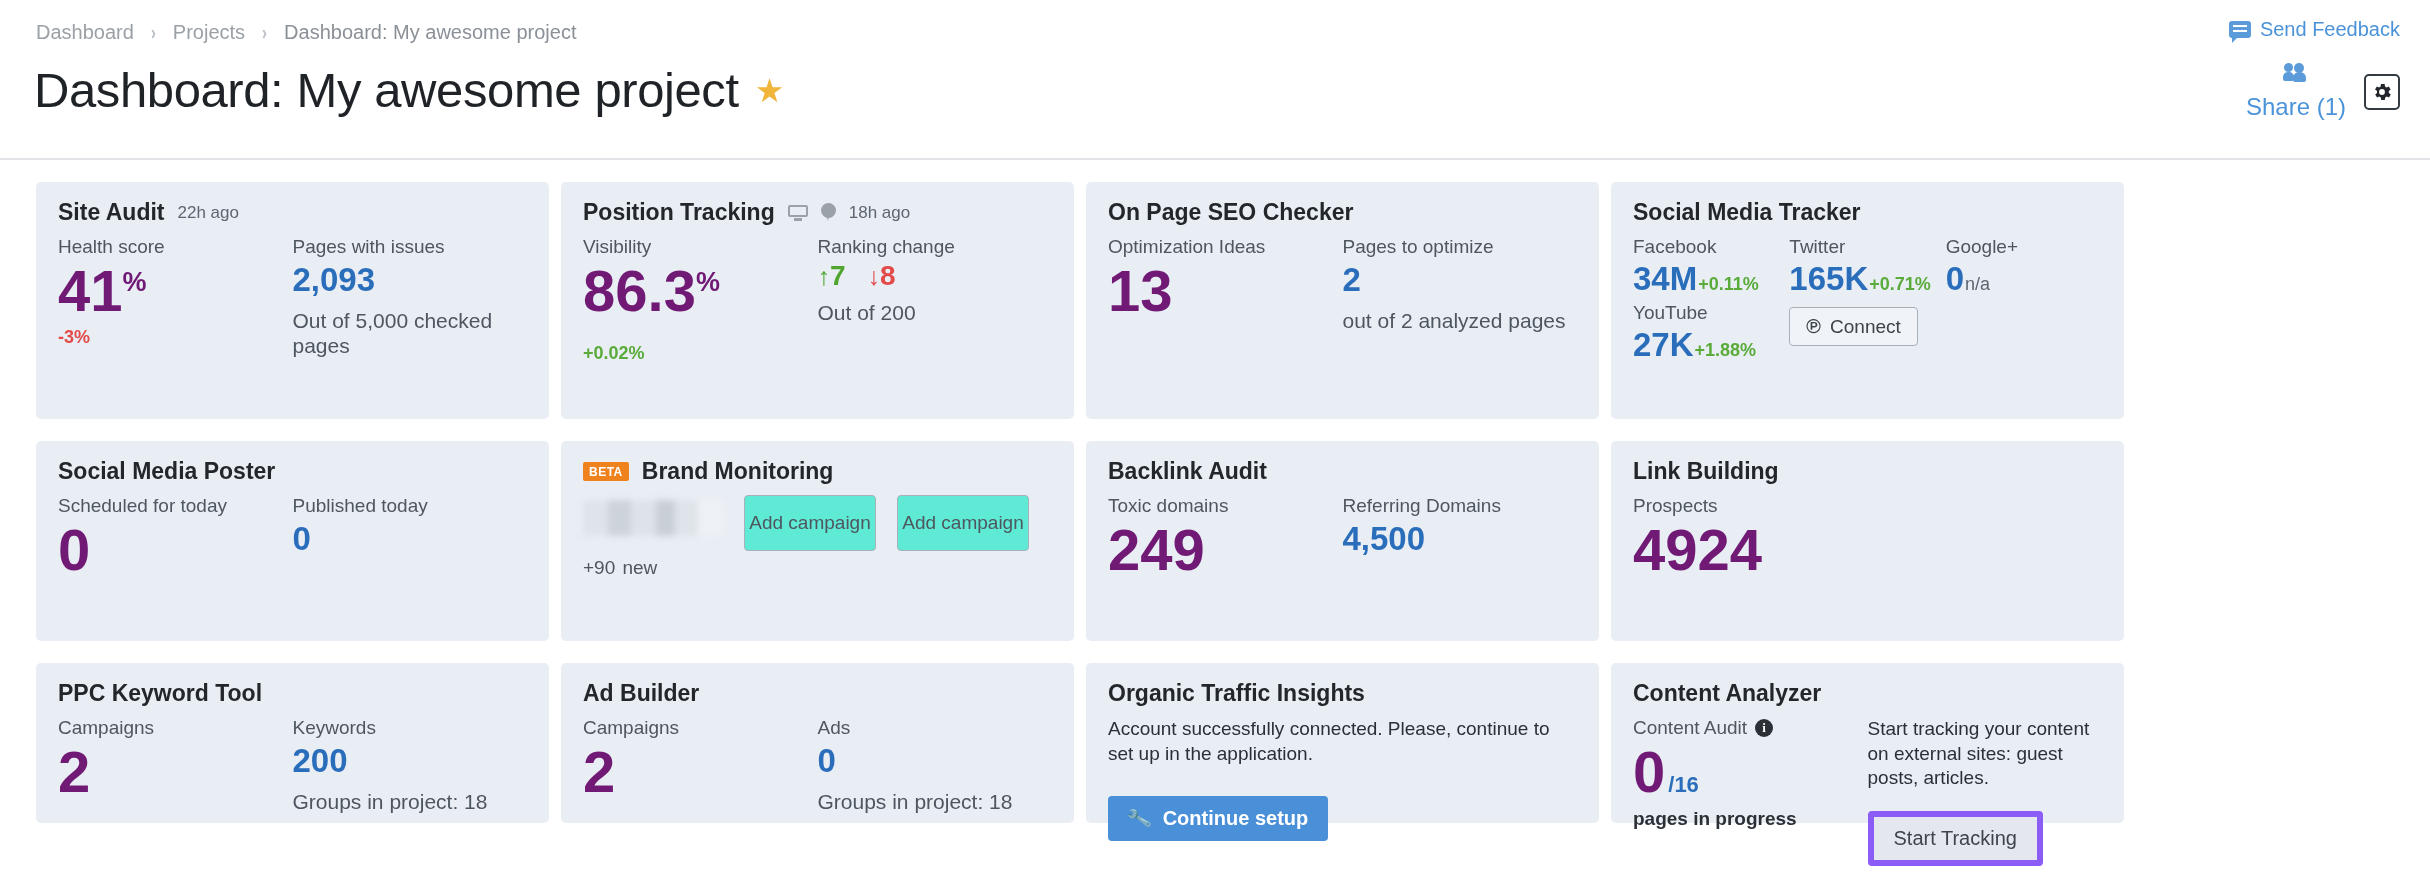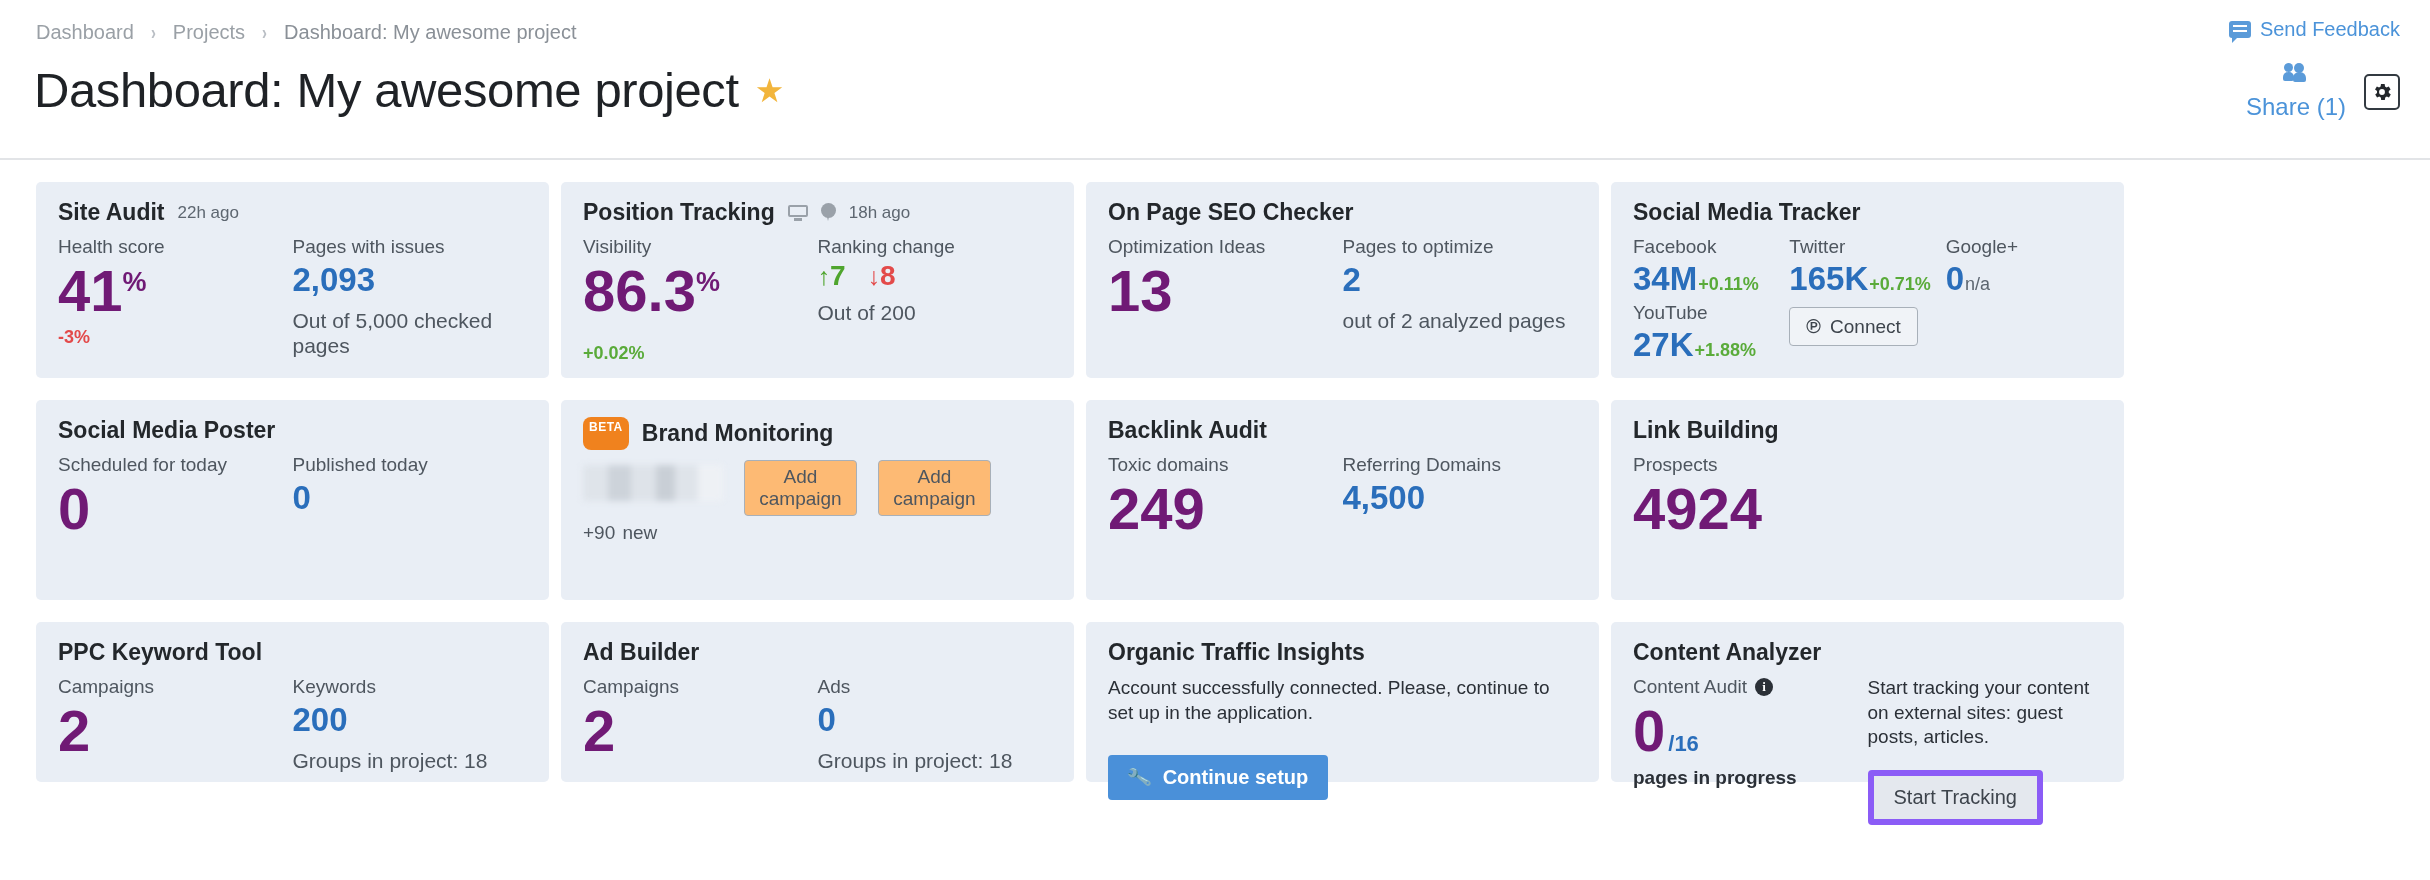"Site Audit" .row1 .card { height: 196px -> 237px }
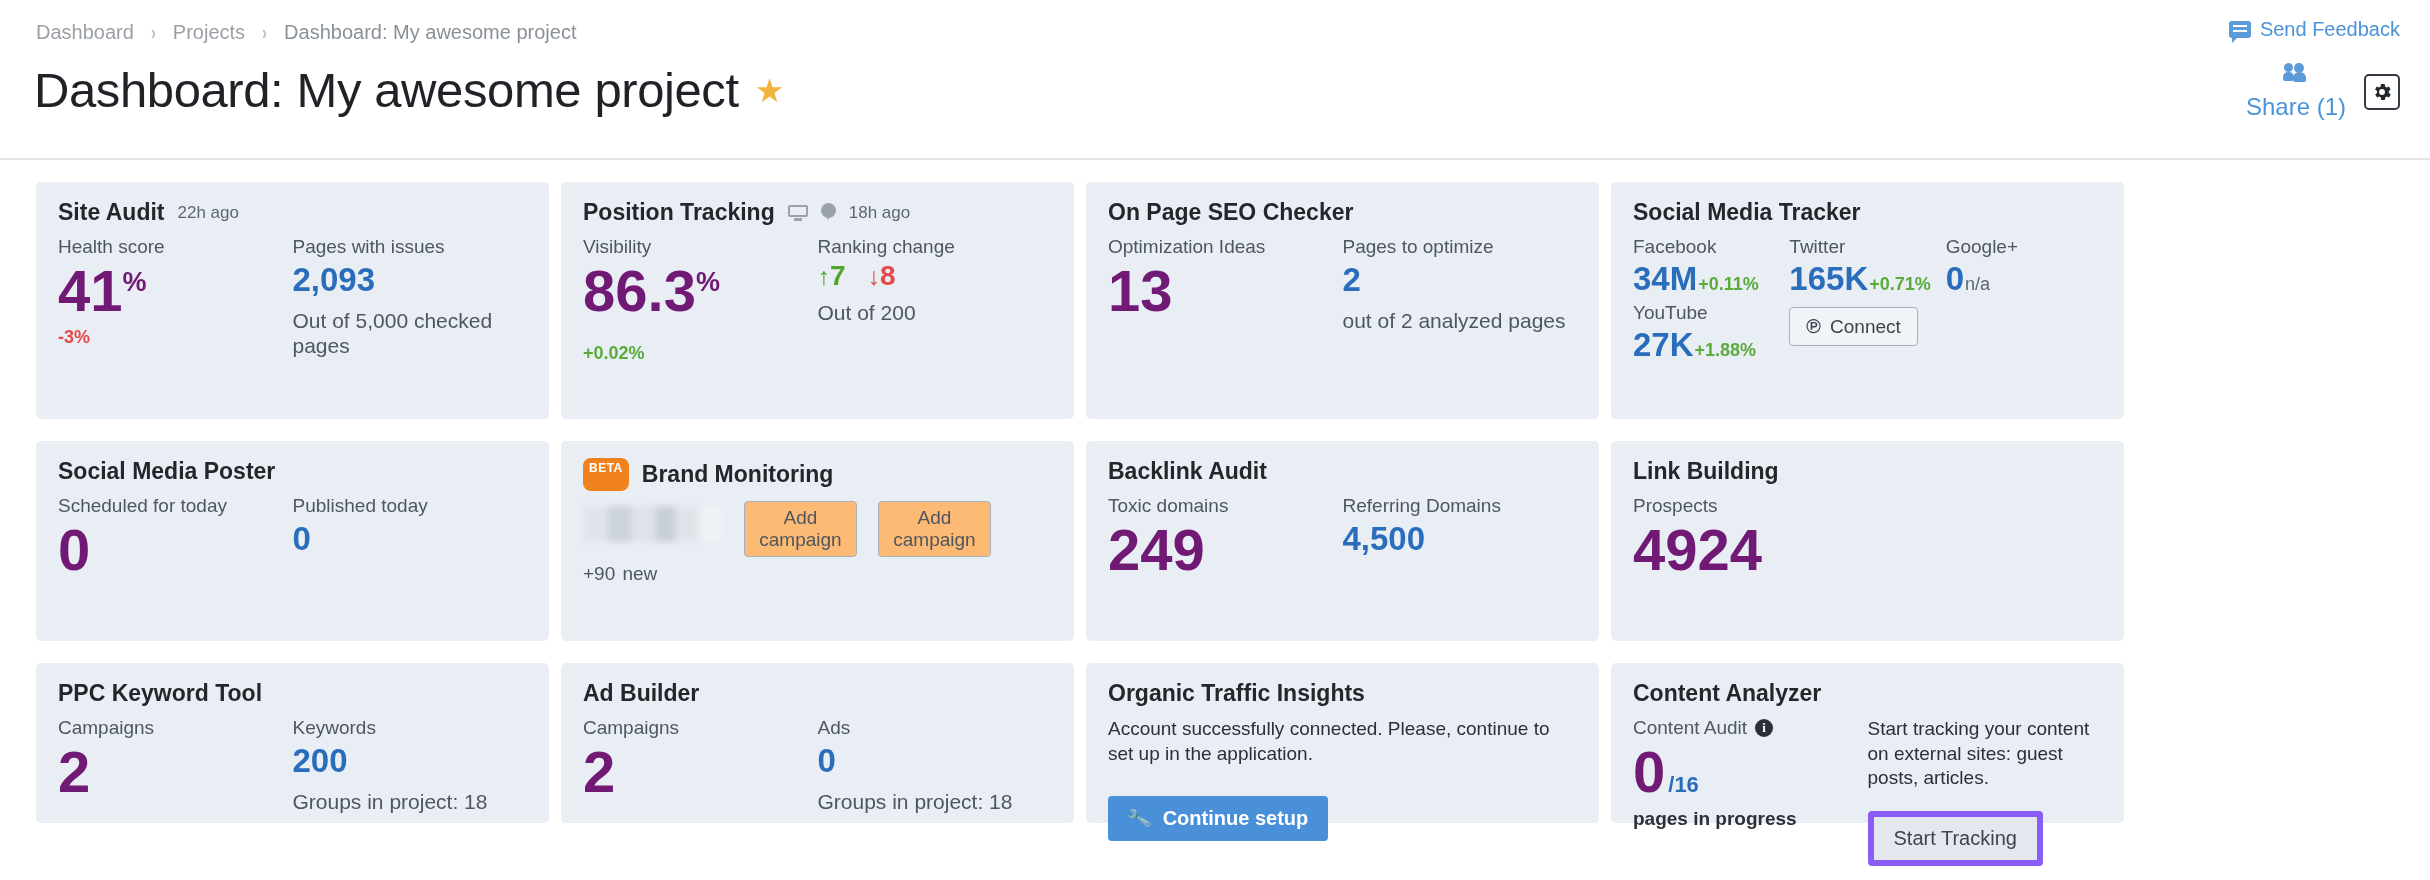"BETA" .beta-badge { border-radius: 8px -> 2px; padding: 3px 6px 16px -> 3px 6px 2px }
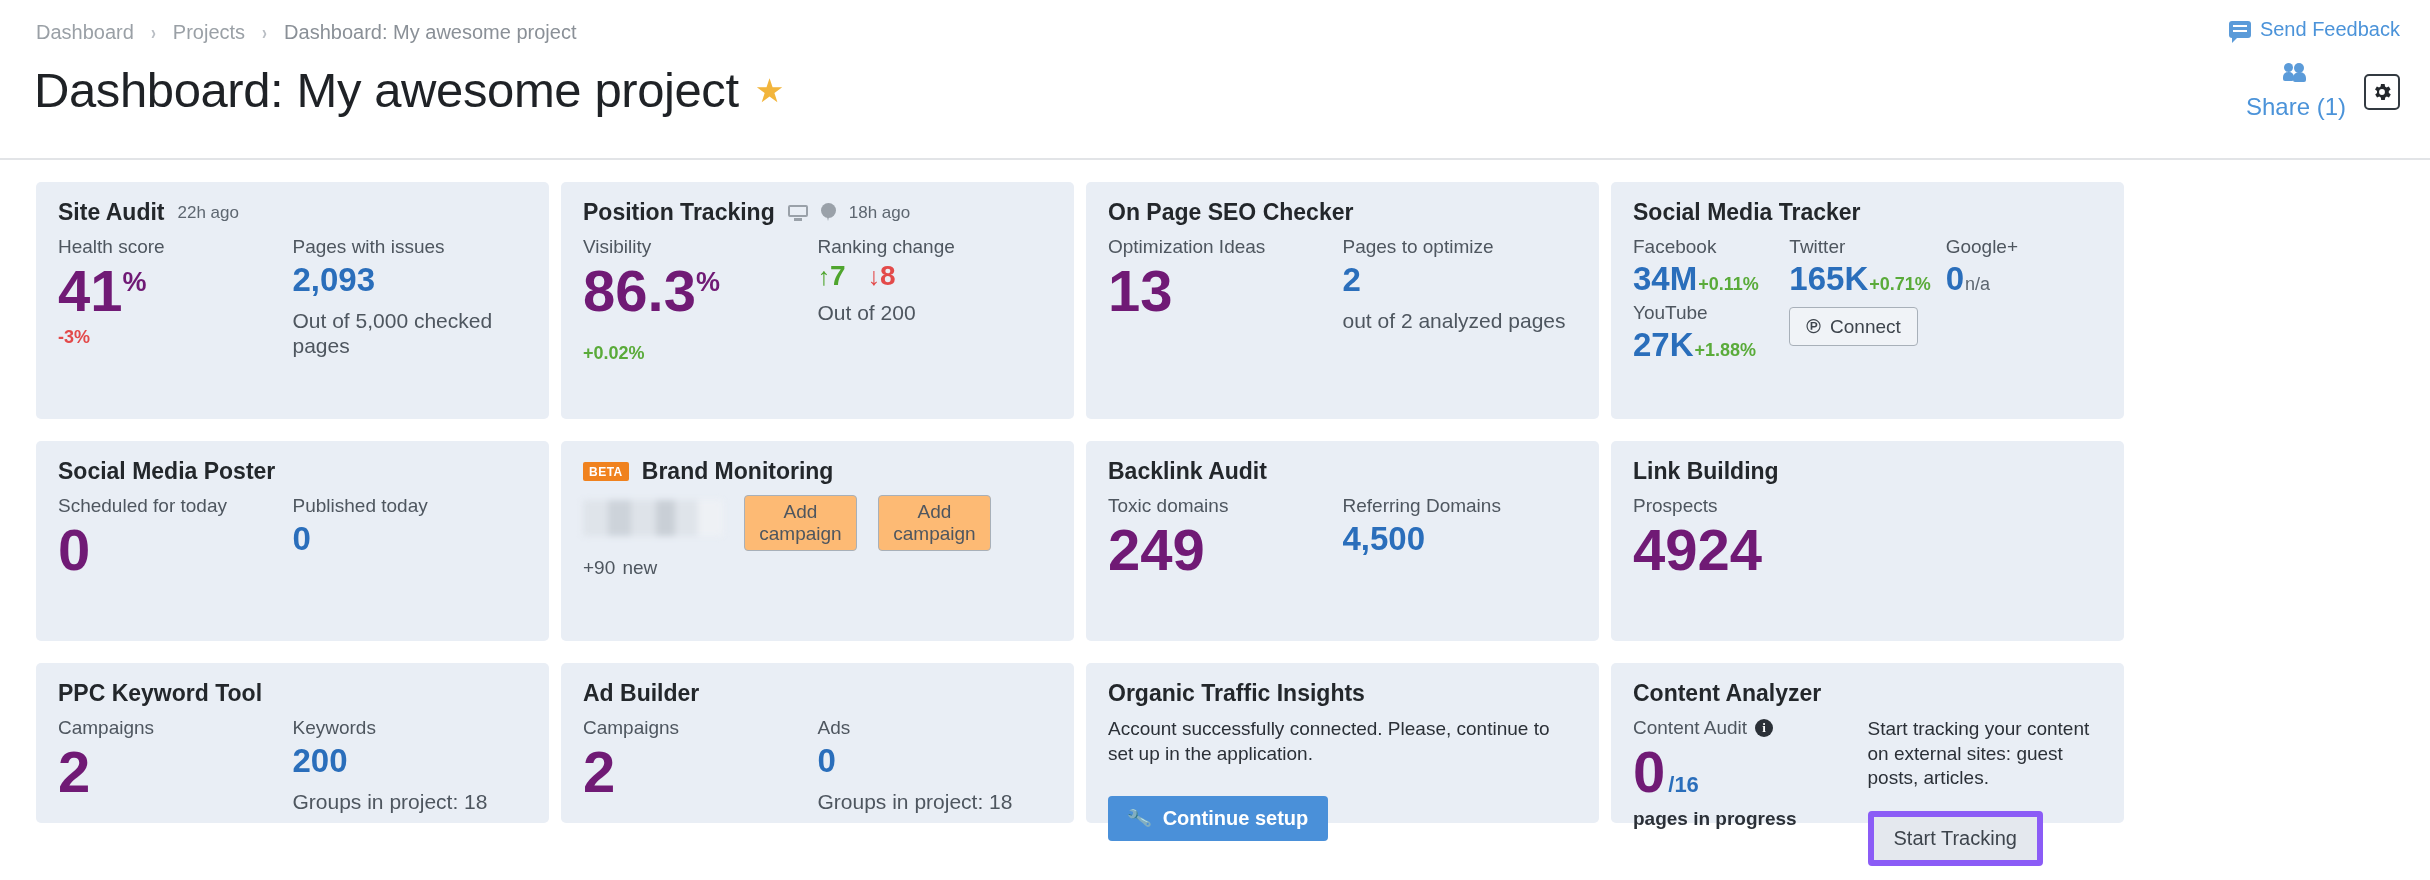"Add campaign" .add-camp-btn { background: #fdba74 -> #5eead4; width: 113px -> 132px }
